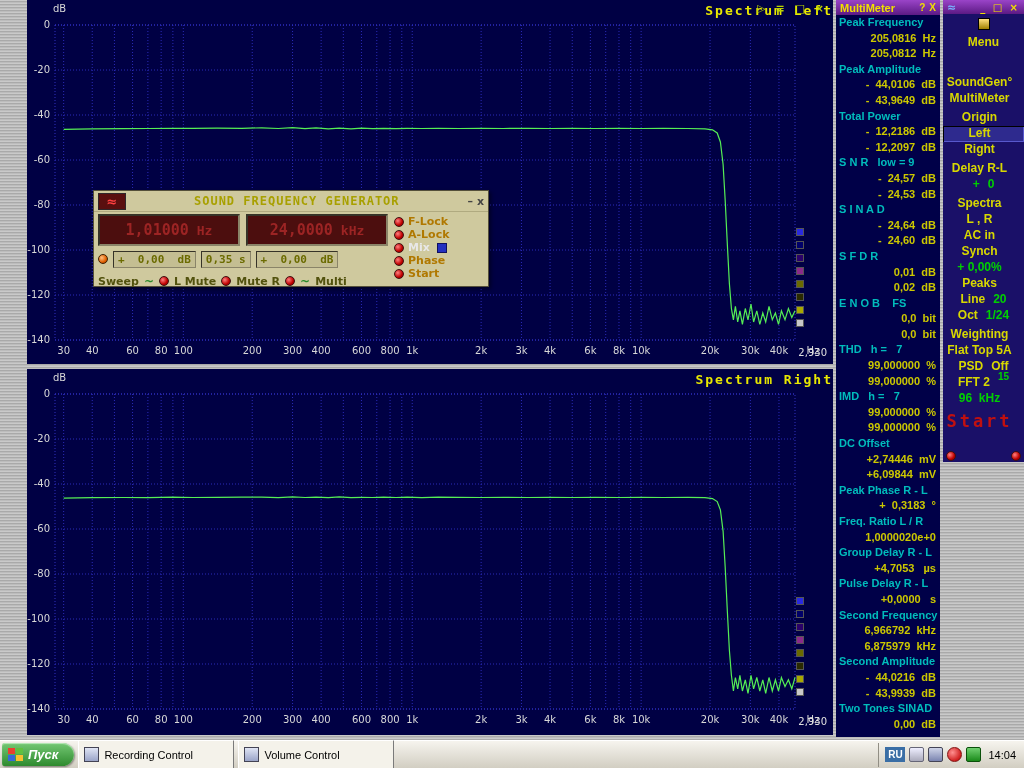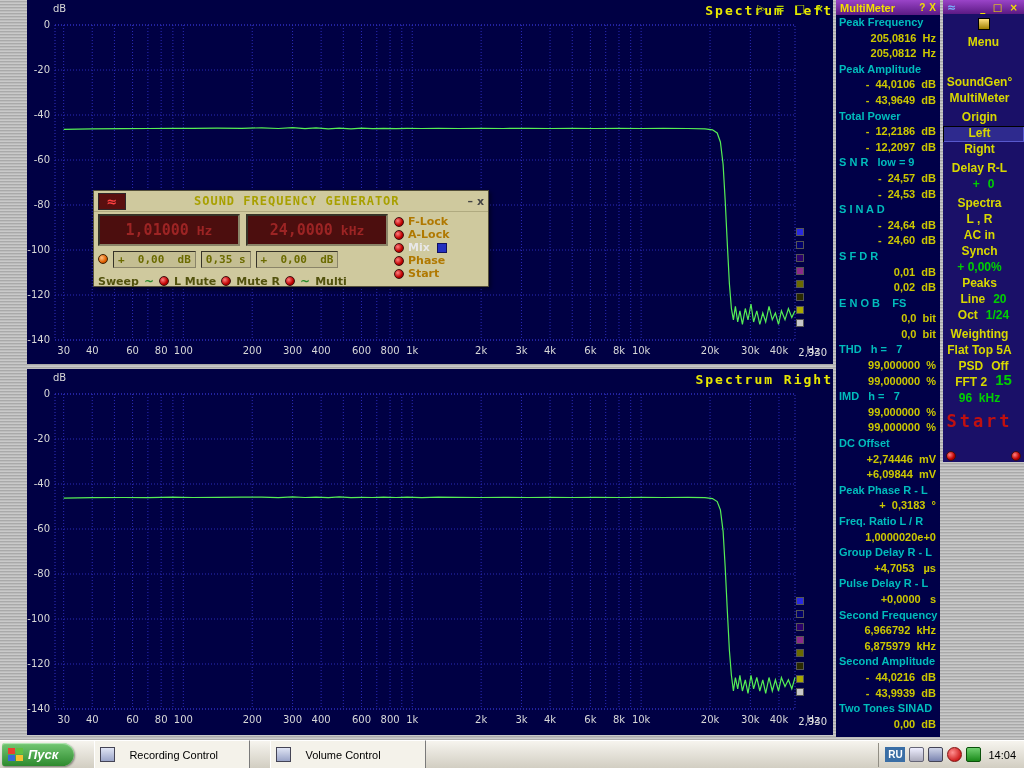"15" .cp-item.fft .cp-val { font-size: 15px -> 10px }
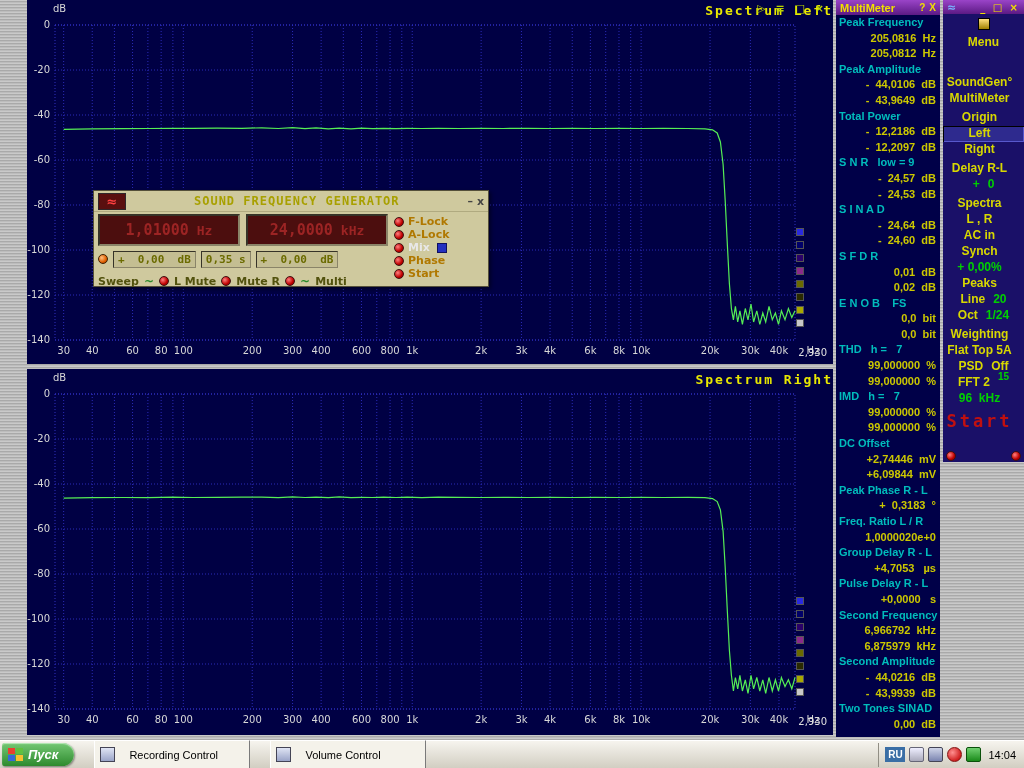"Recording Control" .task-btn { gap: 14px -> 5px; margin-left: 20px -> 4px }
